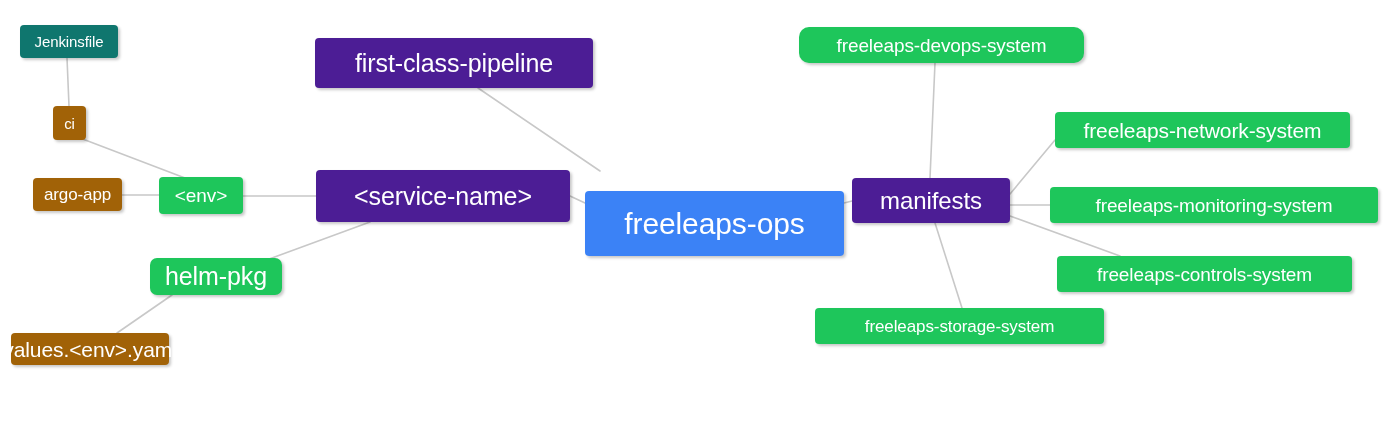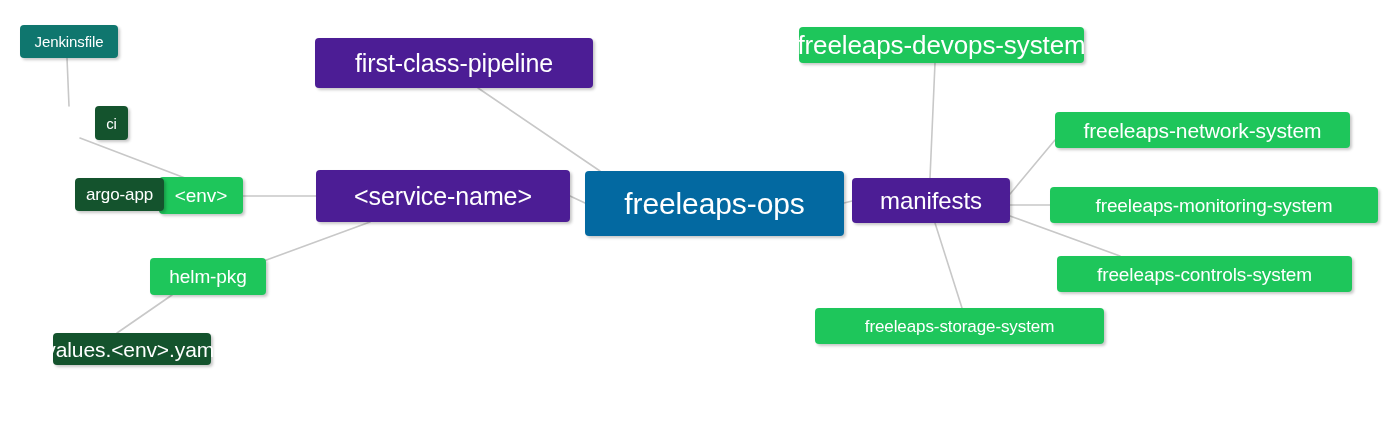"freeleaps-devops-system" div.node { border-radius: none -> 10px; font-size: 26px -> 19px }
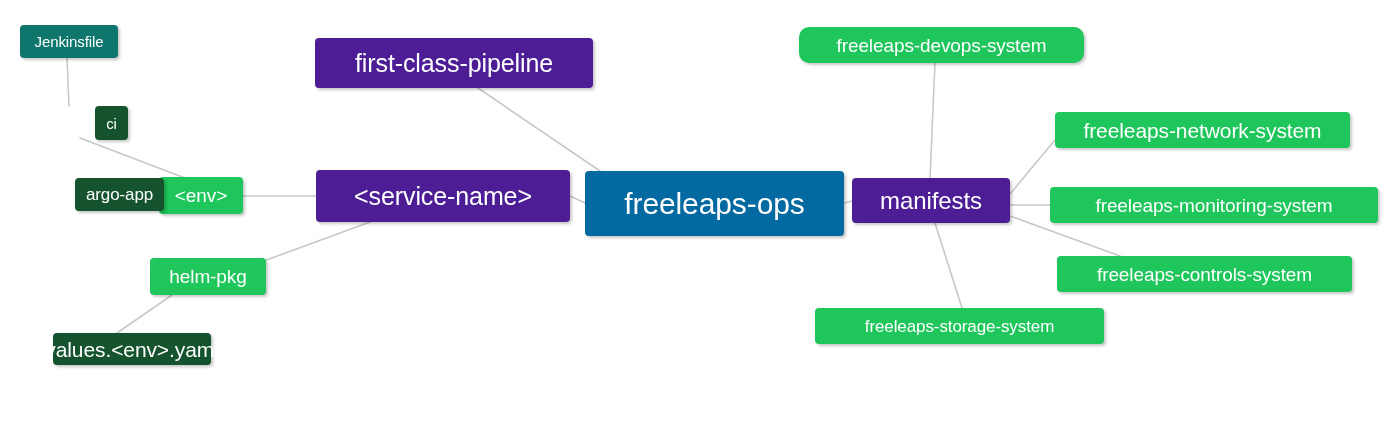"ci" .n-red { background: #14532d -> #a16207; margin-left: 42px -> none }
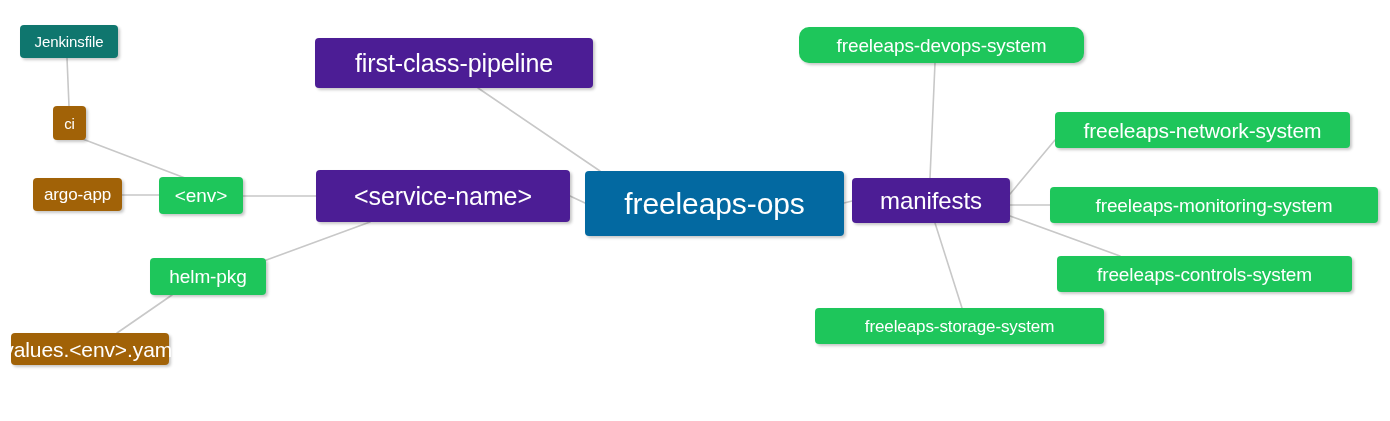"freeleaps-ops" .n-root { background: #0369a1 -> #3b82f6; margin-top: none -> 20px }
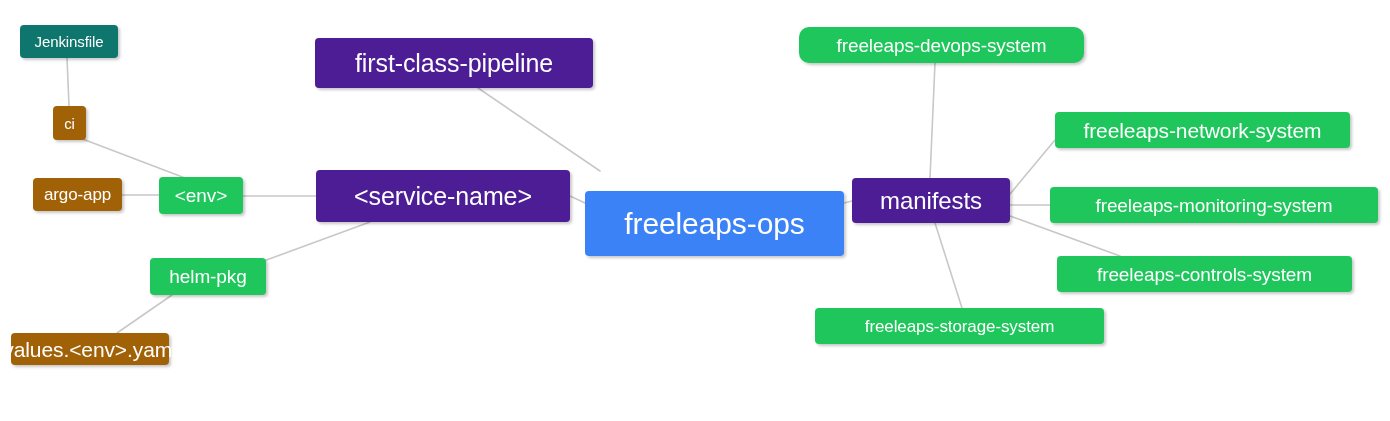"helm-pkg" div.node { border-radius: none -> 7px; font-size: 19px -> 25px; width: 116px -> 132px }
